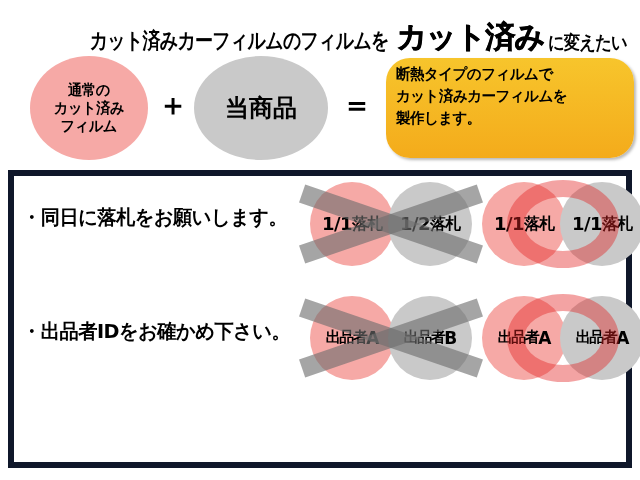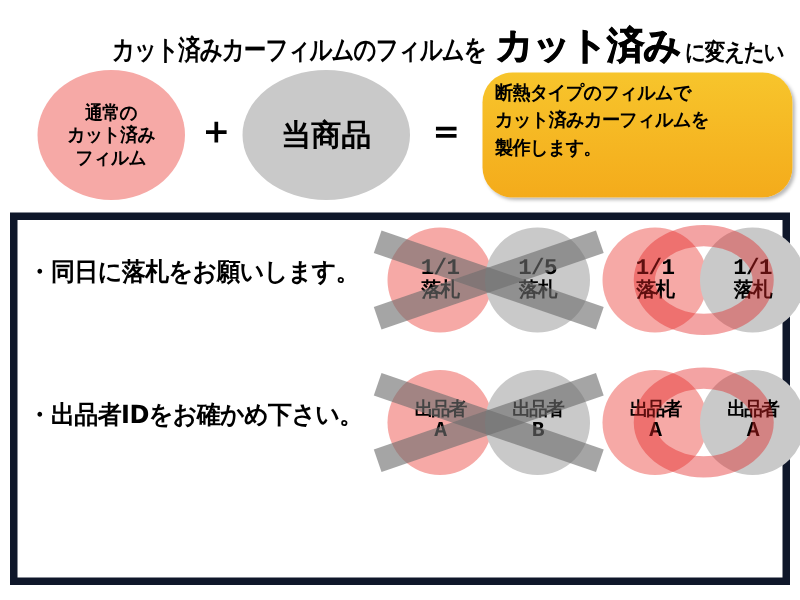"1/1" .ex-circle { flex-direction: column -> row; font-family: Liberation Mono, monospace -> none }
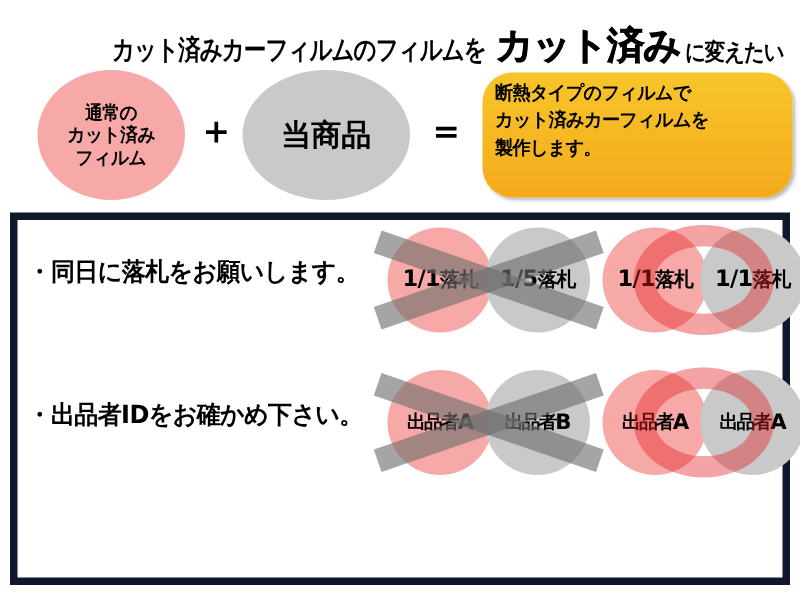"1/5" span.ex-line1 { text: 1/5 -> 1/2 }
